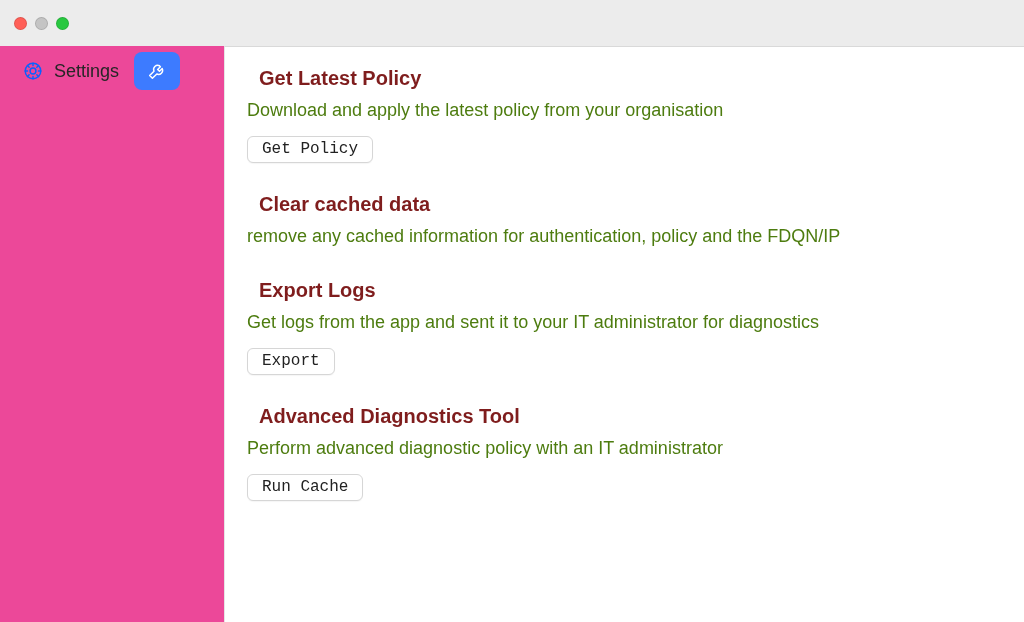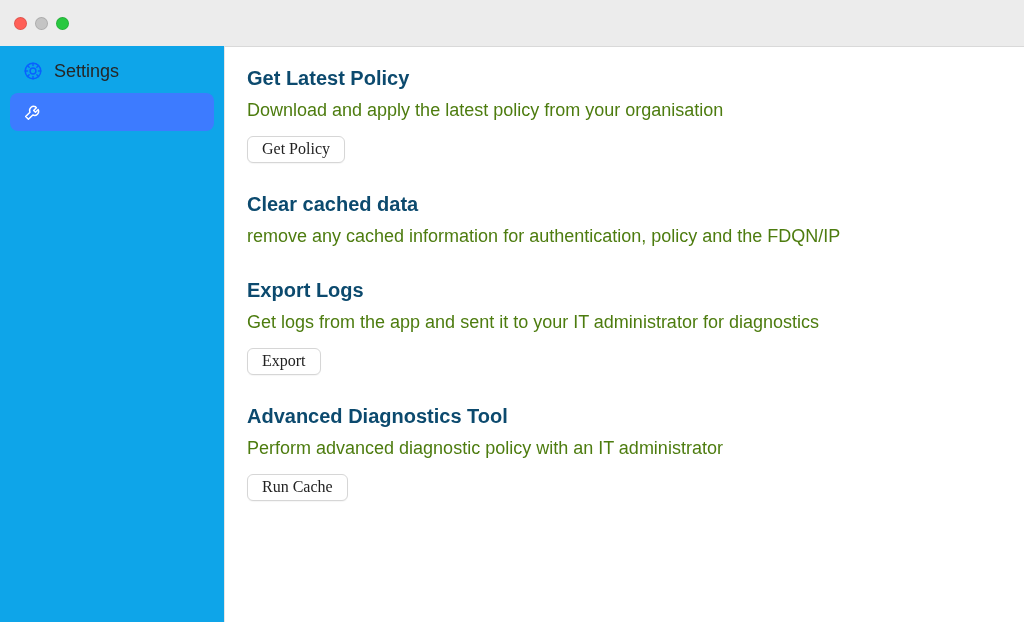"Settings" .sidebar { background: #0ea5e9 -> #ec4899; flex-direction: column -> row }
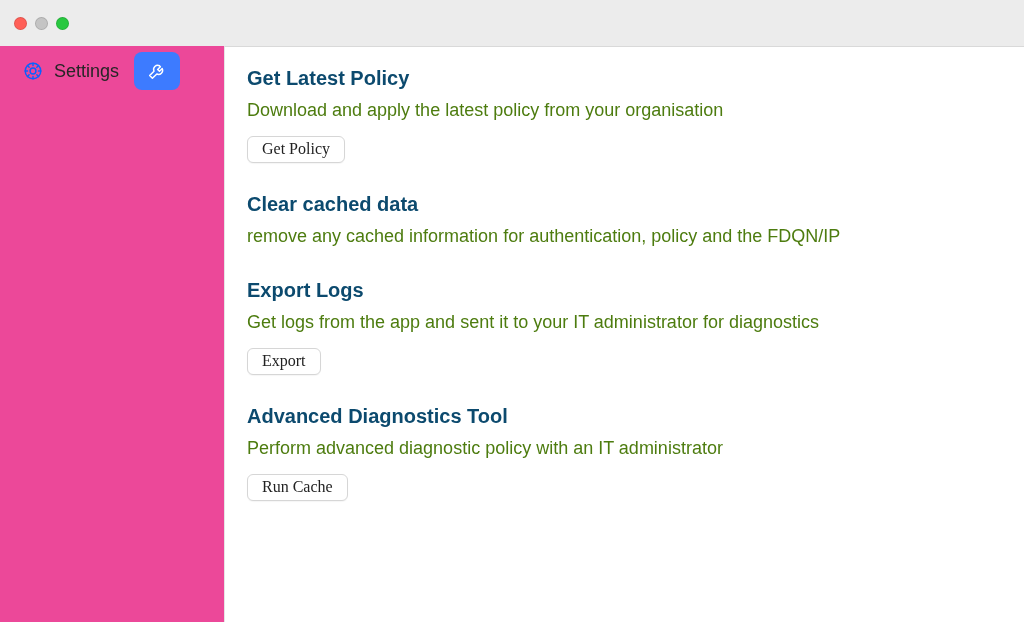"Get Latest Policy" .section-title { color: #0c4a6e -> #7f1d1d; margin-left: none -> 12px }
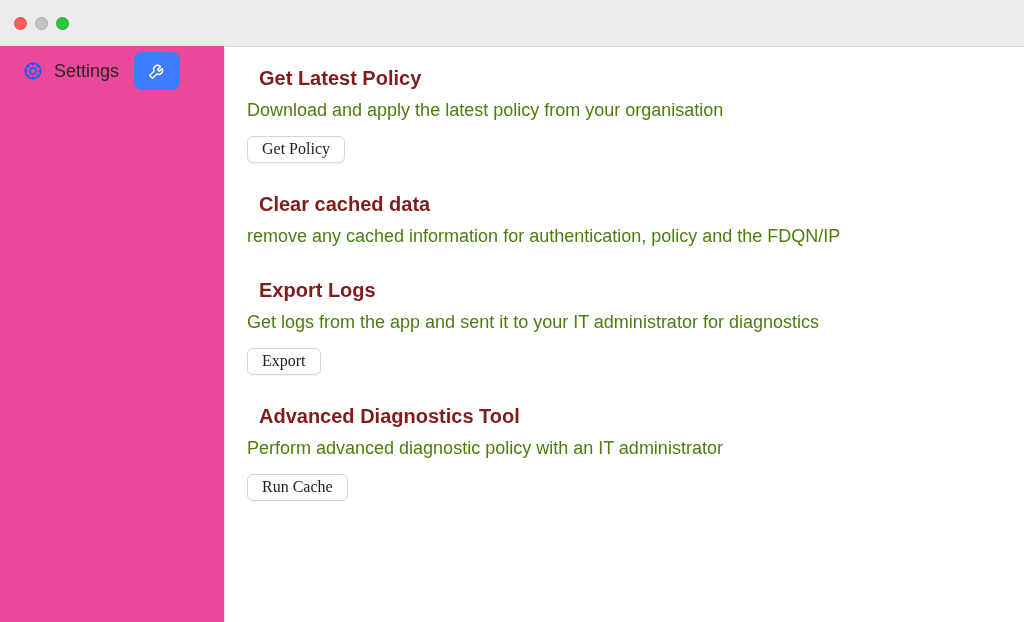"Get Policy" .mac-button { font-family: Liberation Serif, serif -> Liberation Mono, monospace }
